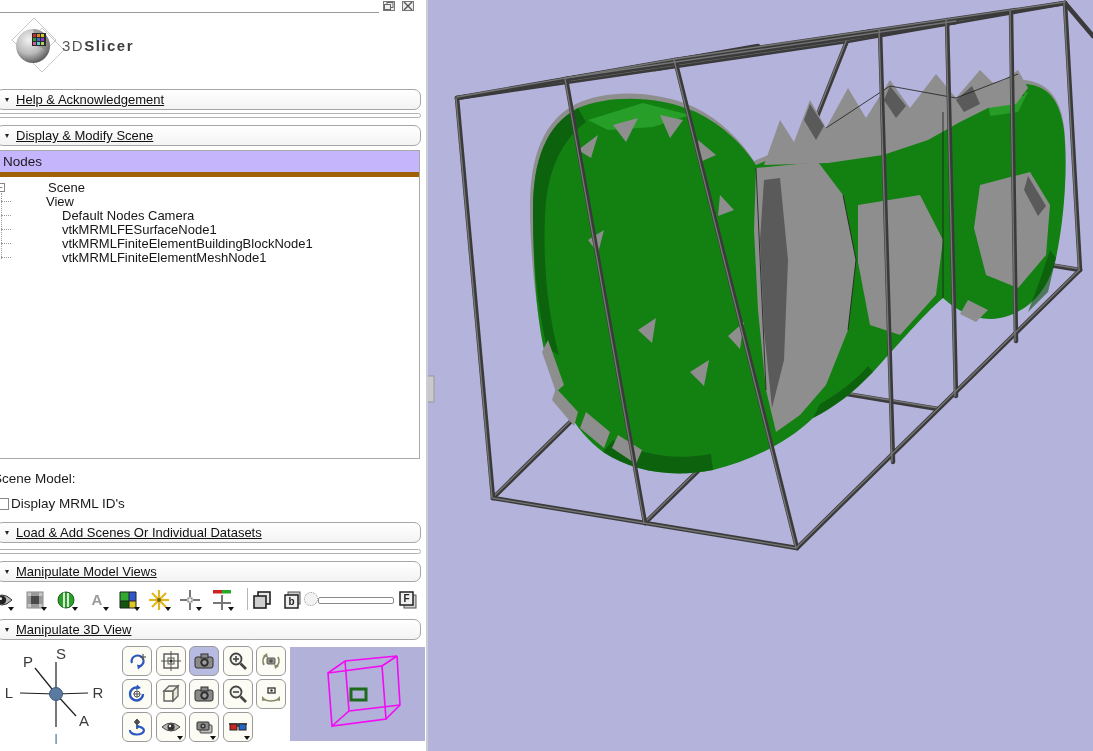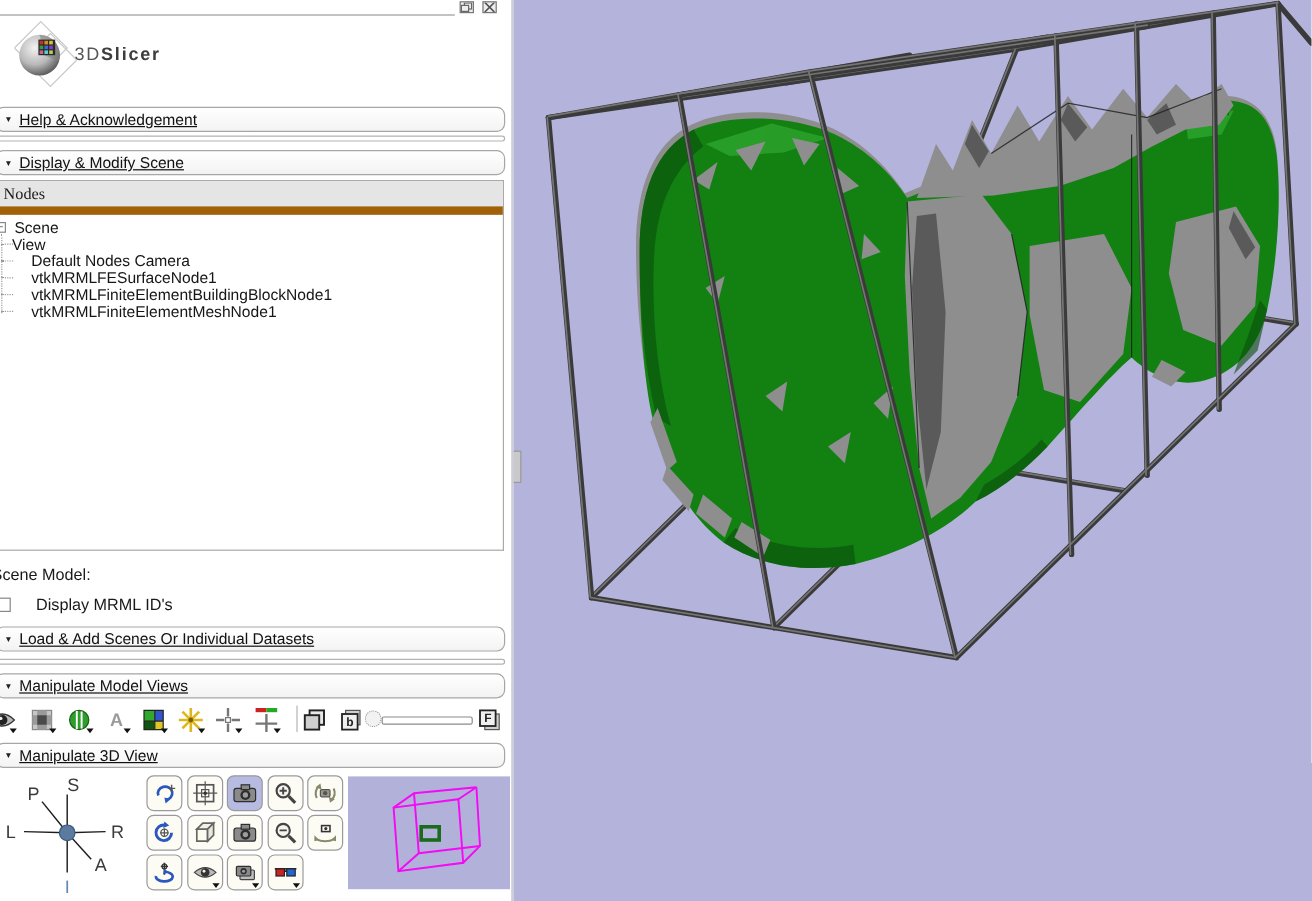"Nodes" .tree-header { background: #e5e5e5 -> #c4b5fd; border-bottom: 7px solid #a16207 -> 5px solid #a16207; font-family: Liberation Serif, serif -> none }
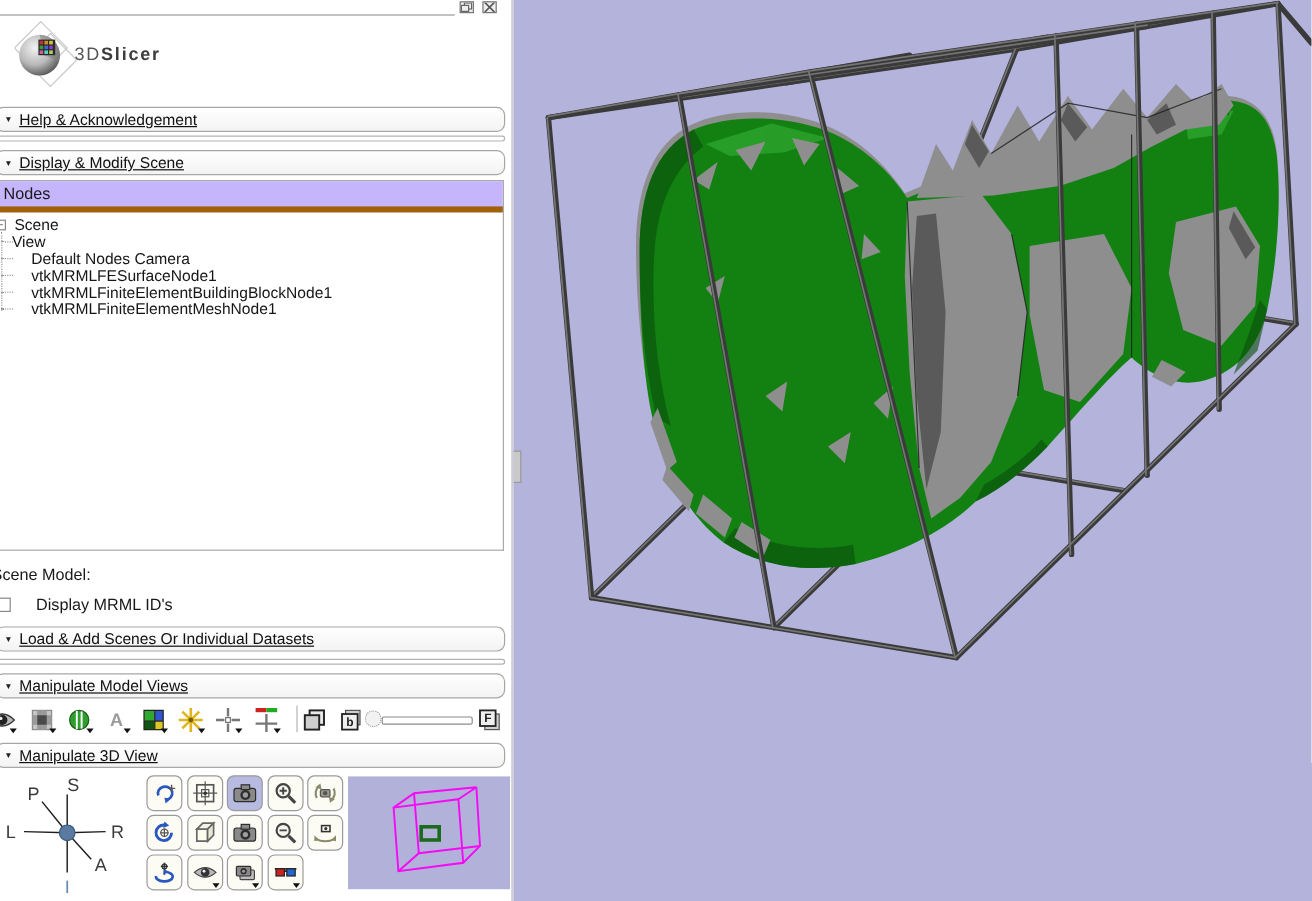"Scene" .tree-row { margin-left: none -> 36px }
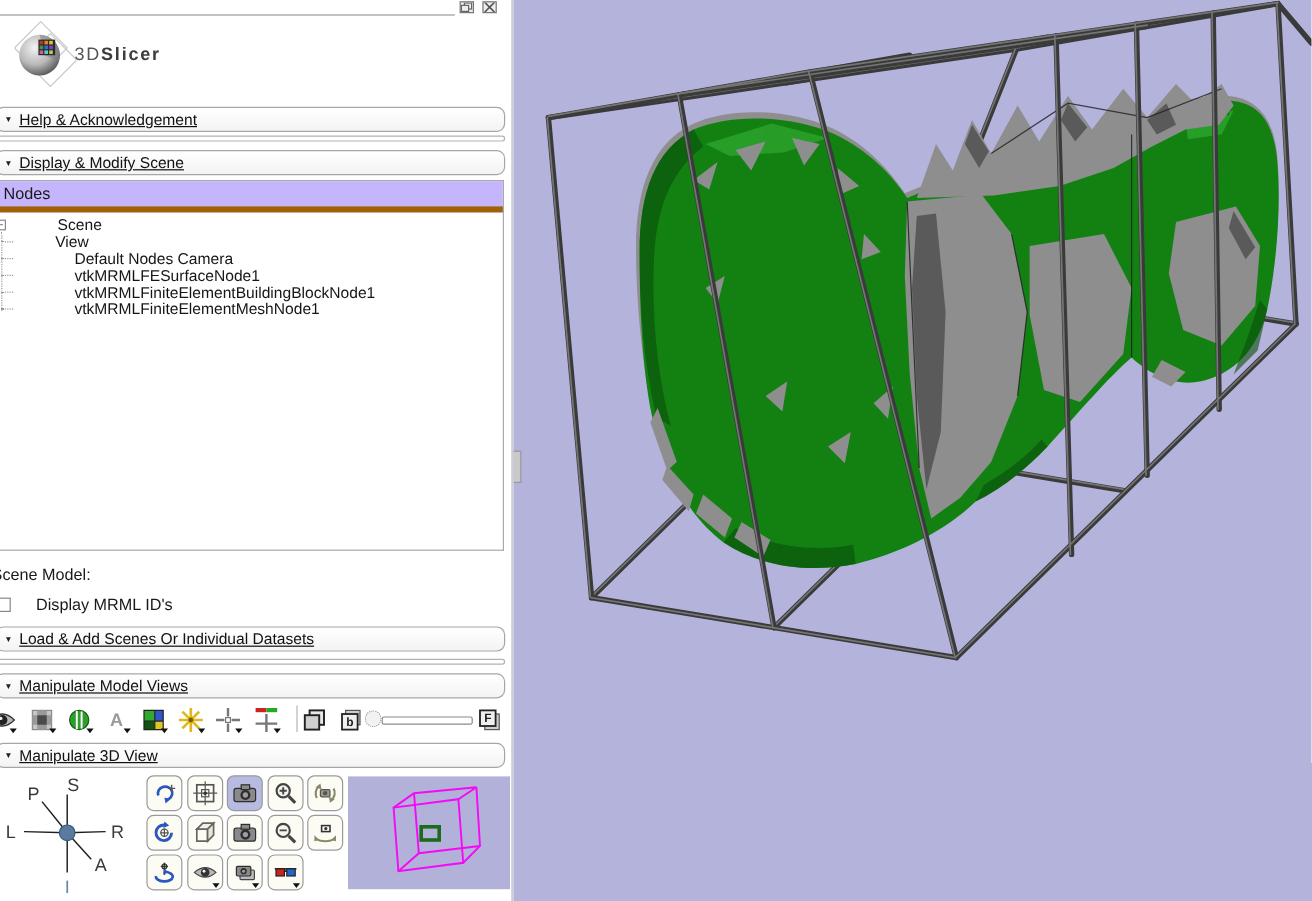"Display MRML ID's" .chk-label { left: 30px -> 11px }
